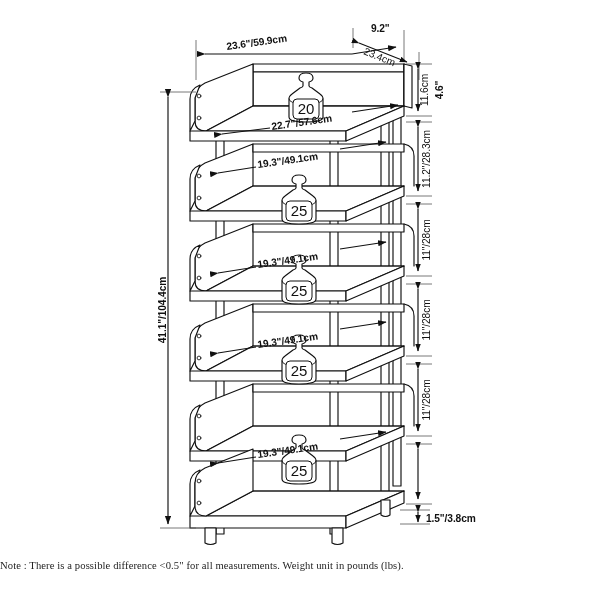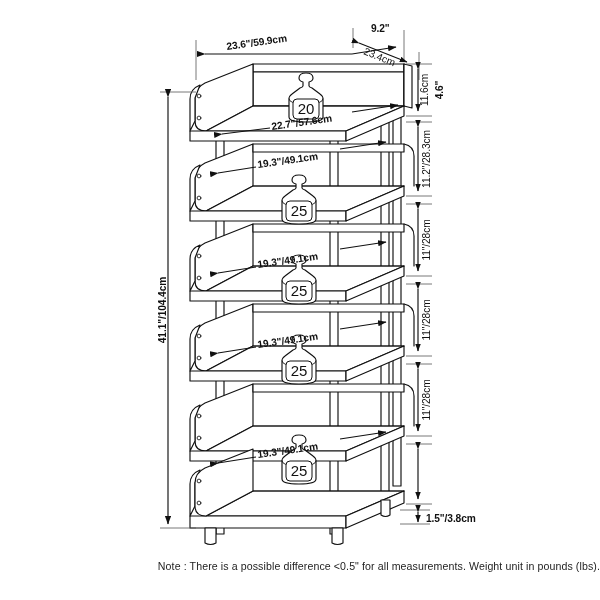"Note : There is a" .note-bar { font-family: Liberation Sans, sans-serif -> Liberation Serif, serif; text-align: right -> left }
